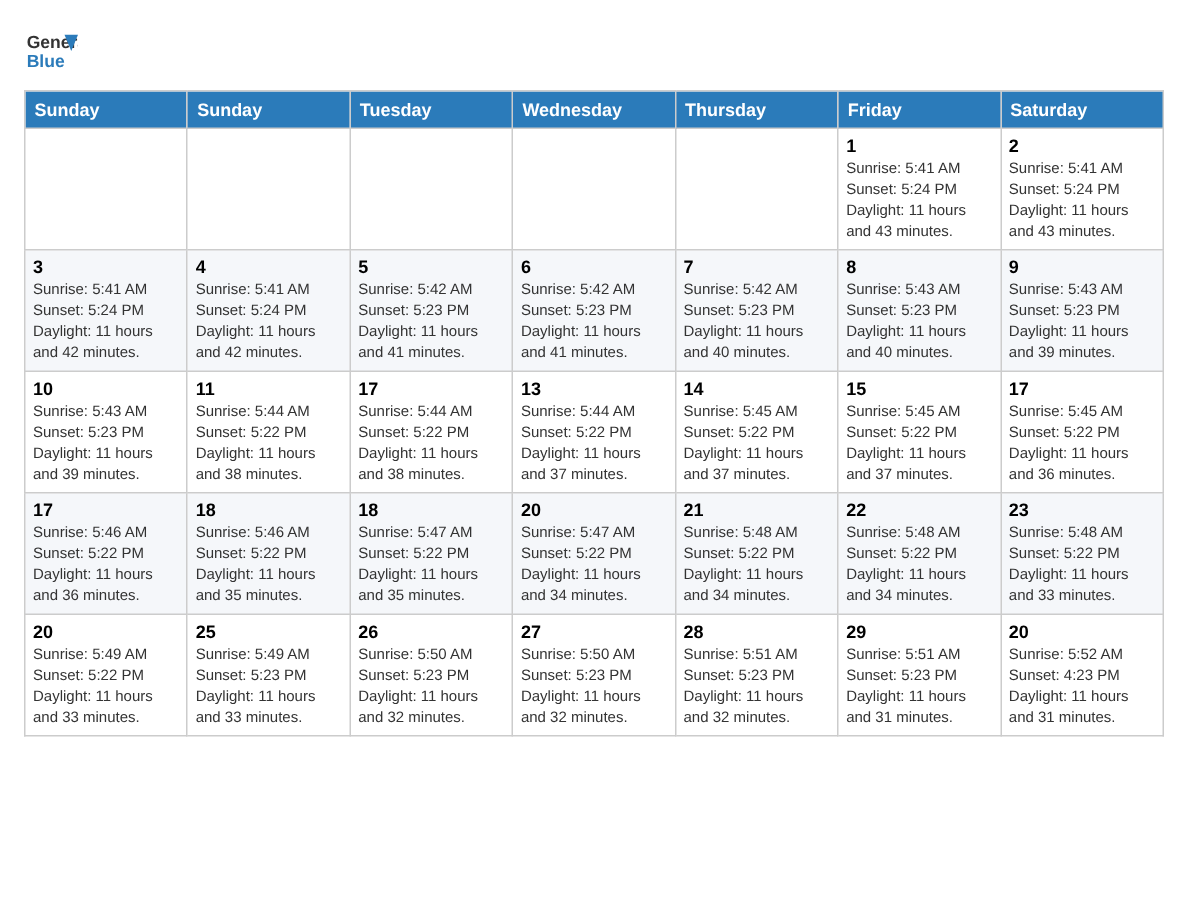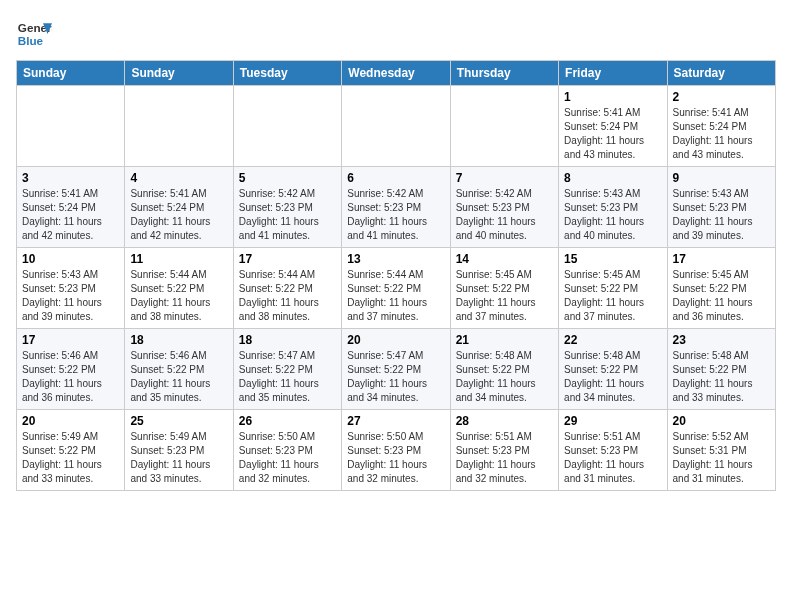"Sunrise: 5:52 AM Sunset: 5:31" div.day-info { text: 5:31 -> 4:23 }
